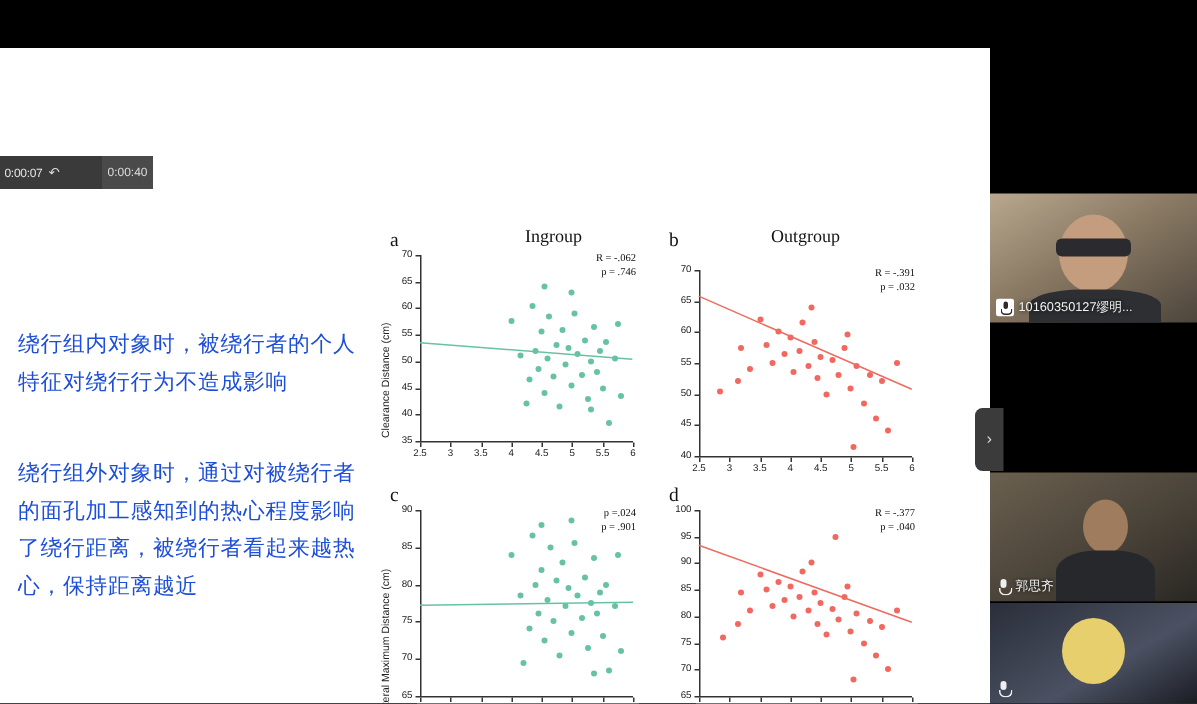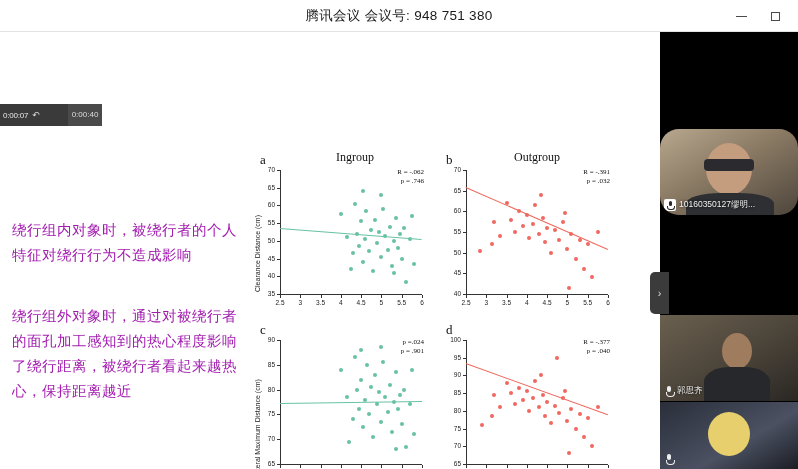"腾讯会议 会议号: 948 751 380" div.titlebar { html: <div> <div>腾讯会议 会议号: 948 751 380</div> <div><span></span></div> <div><span></span></div> </div> -> none }
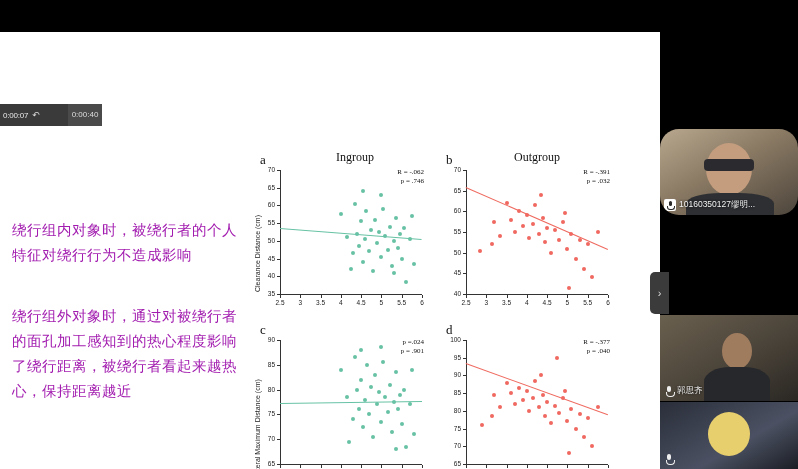"Ingroup" div.panel-head { left: 90px -> 104px }
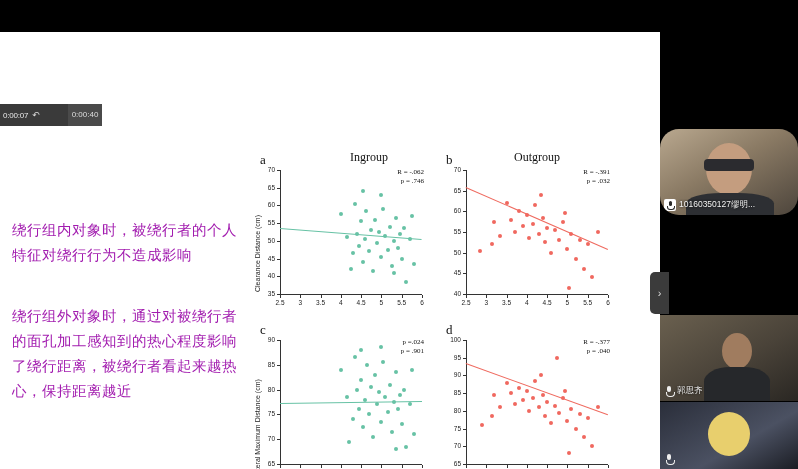"R = -.391" div.chart { top: 22px -> 32px }
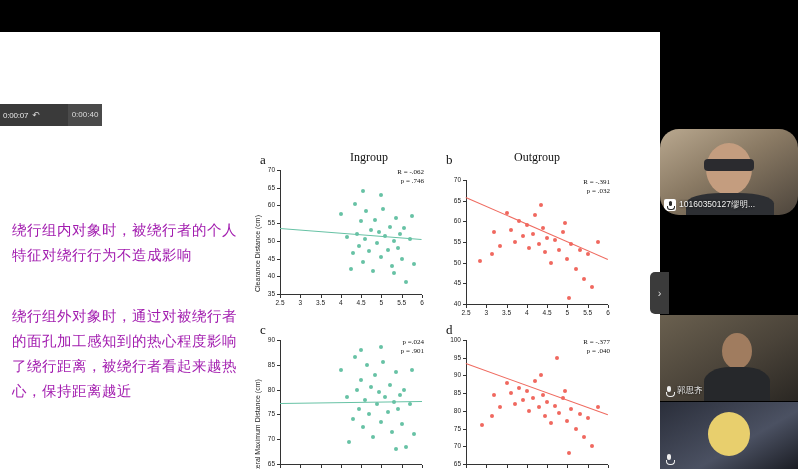"10160350127缪明..." div.tile { border-radius: 19px -> none }
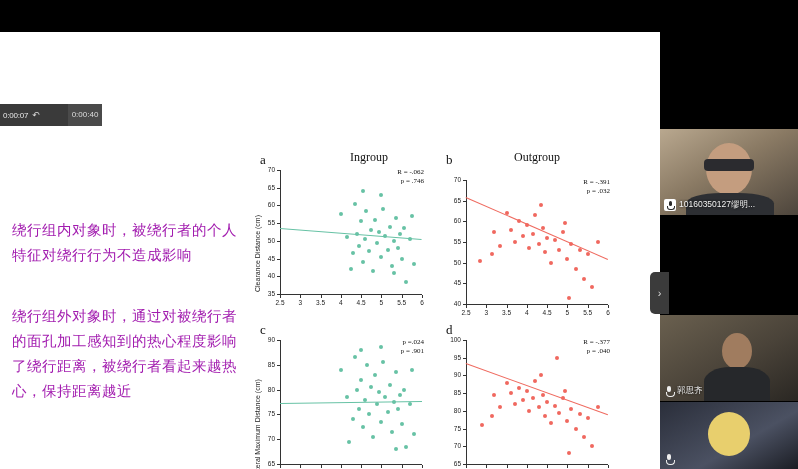"绕行组内对象时，被绕行者的个人特征对绕行行为不造成影响" .slide-para { color: #a21caf -> #1d4ed8 }
